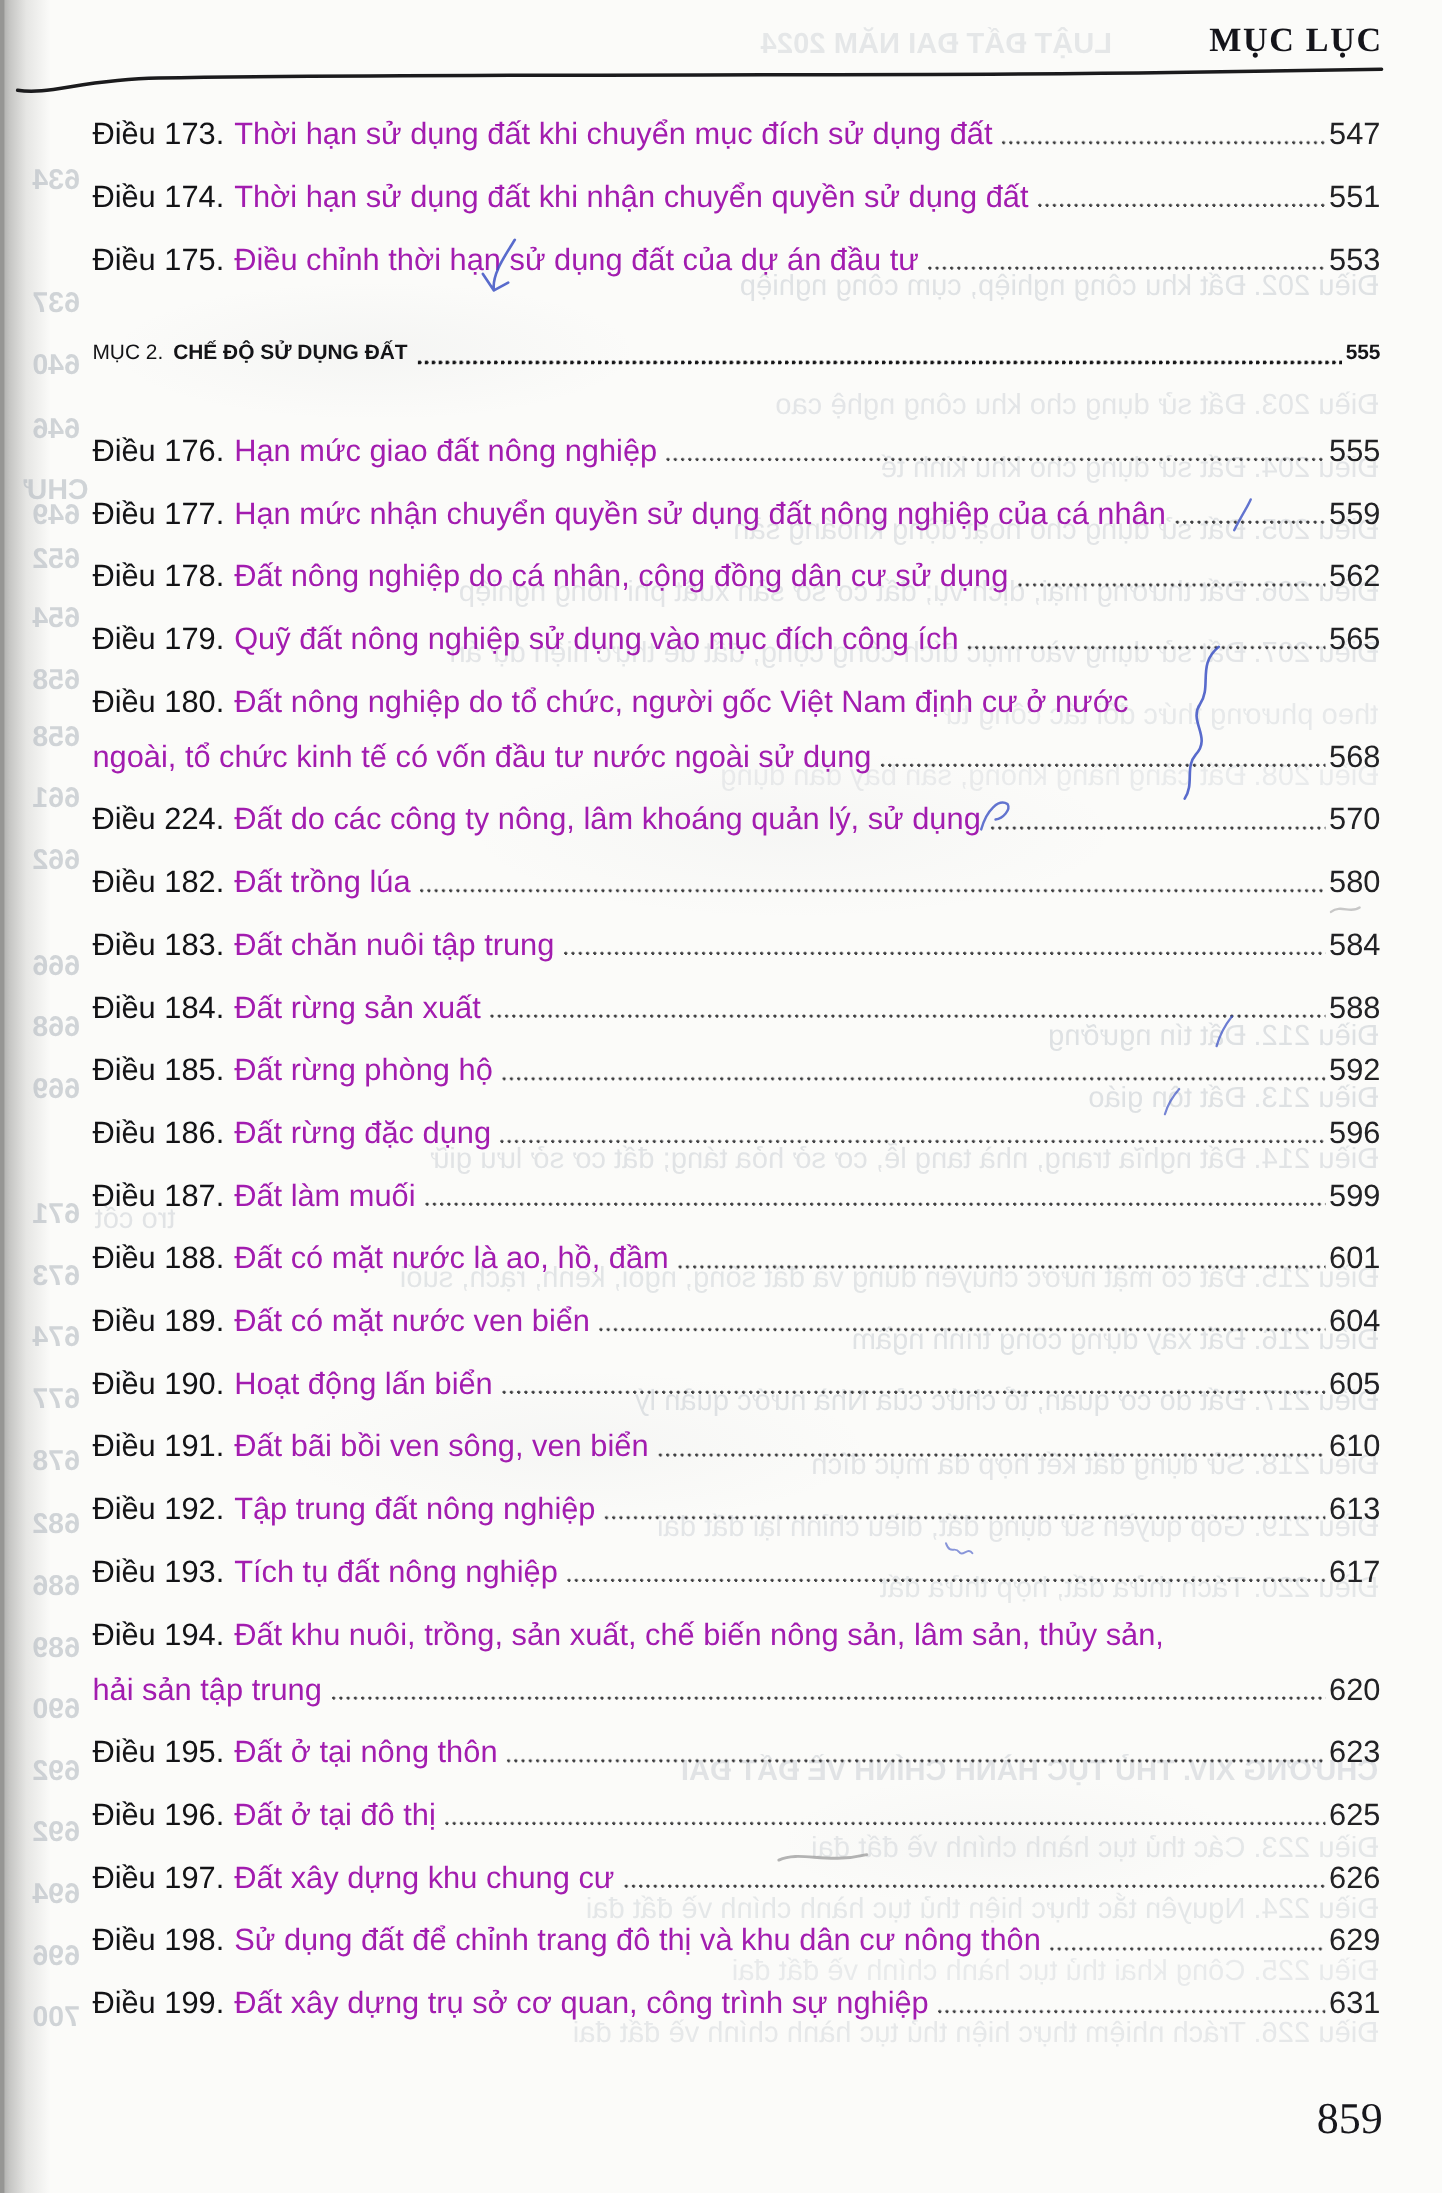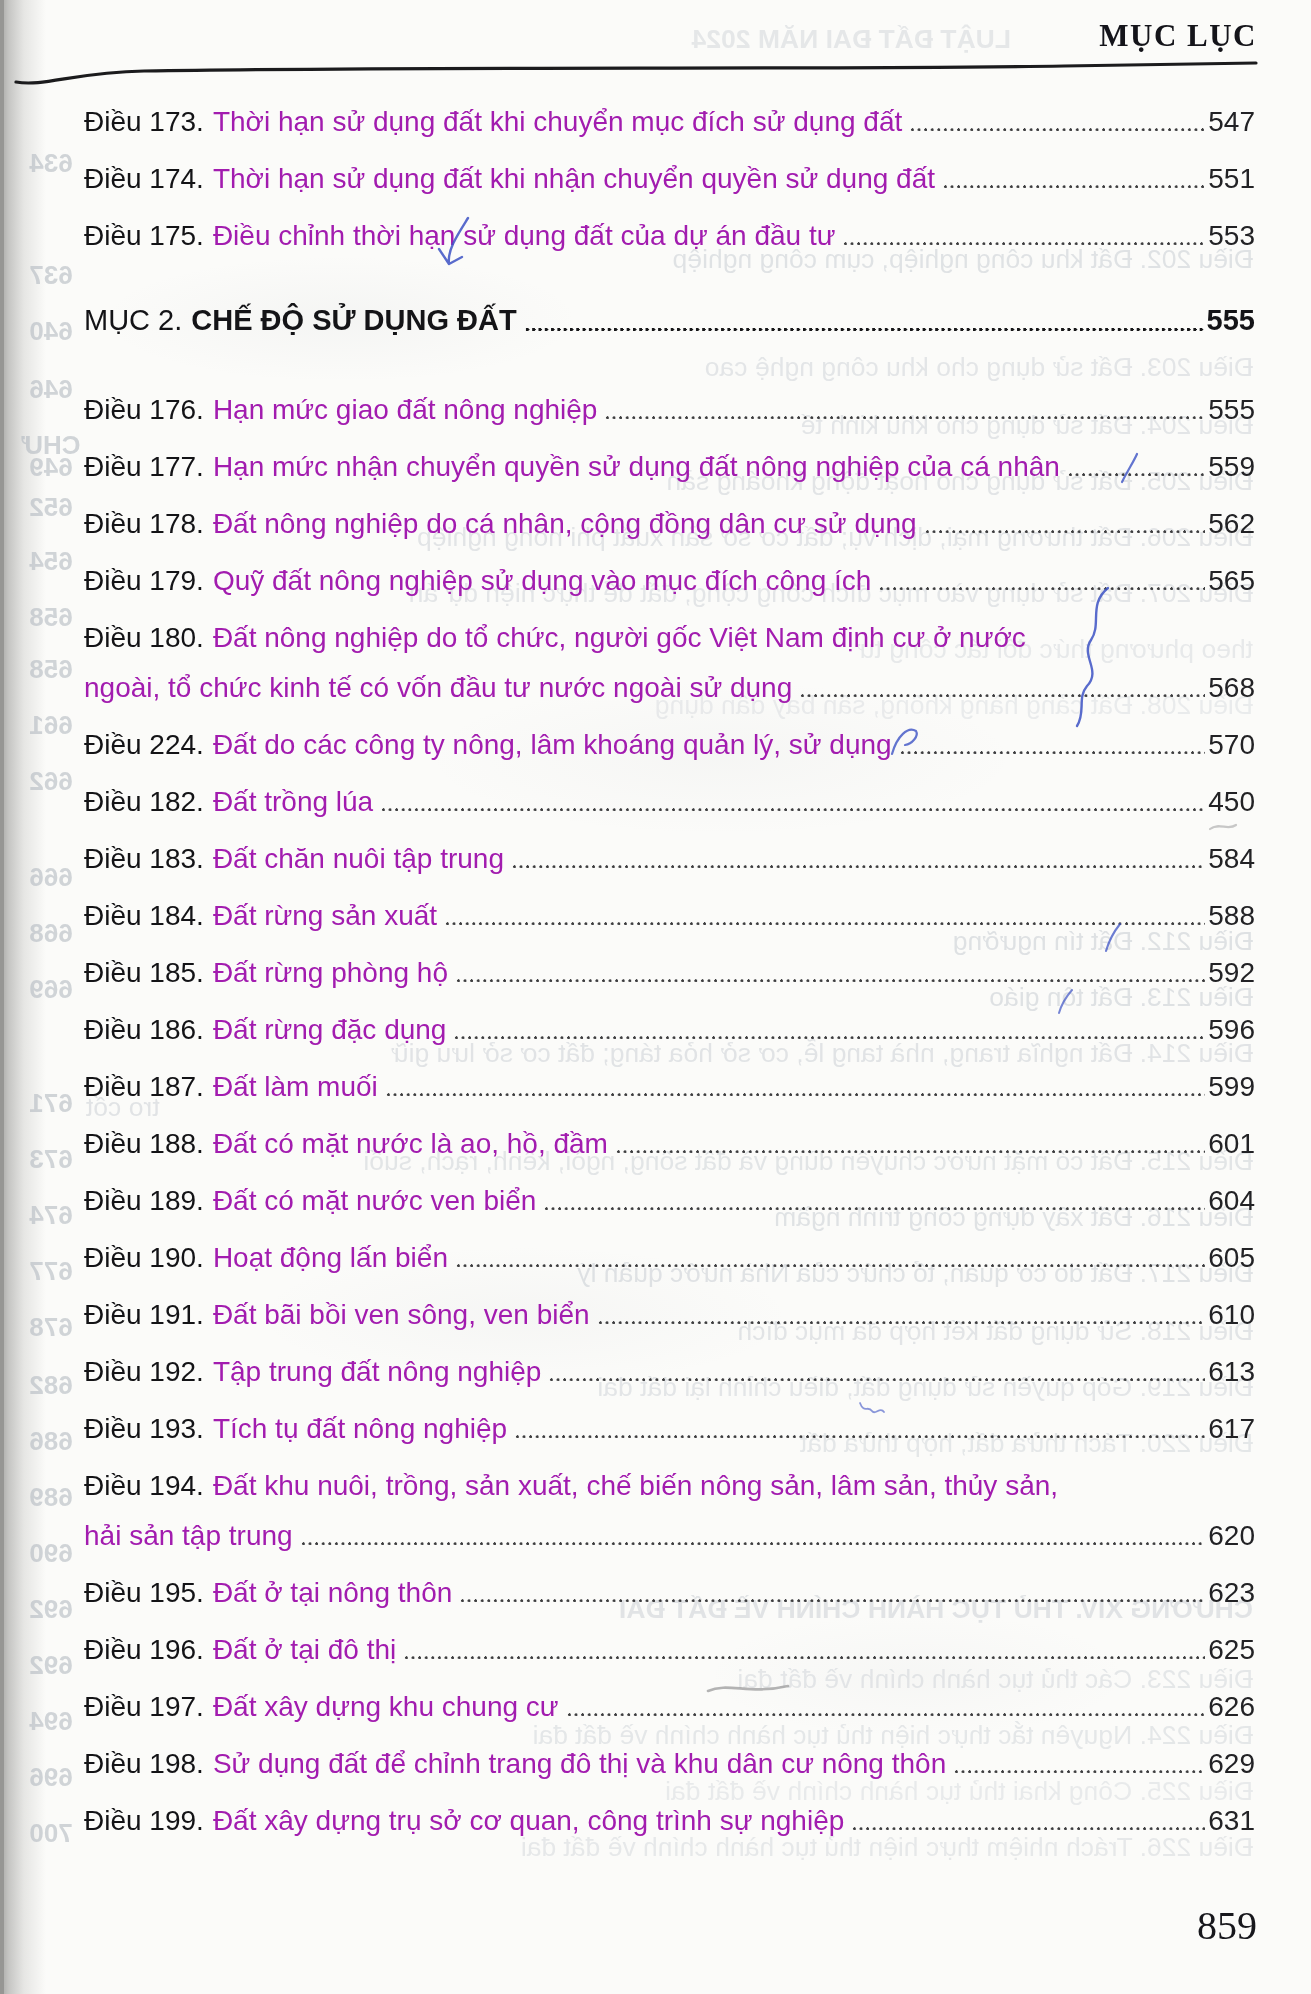"MỤC 2." .entry.section { font-size: 29px -> 19px }
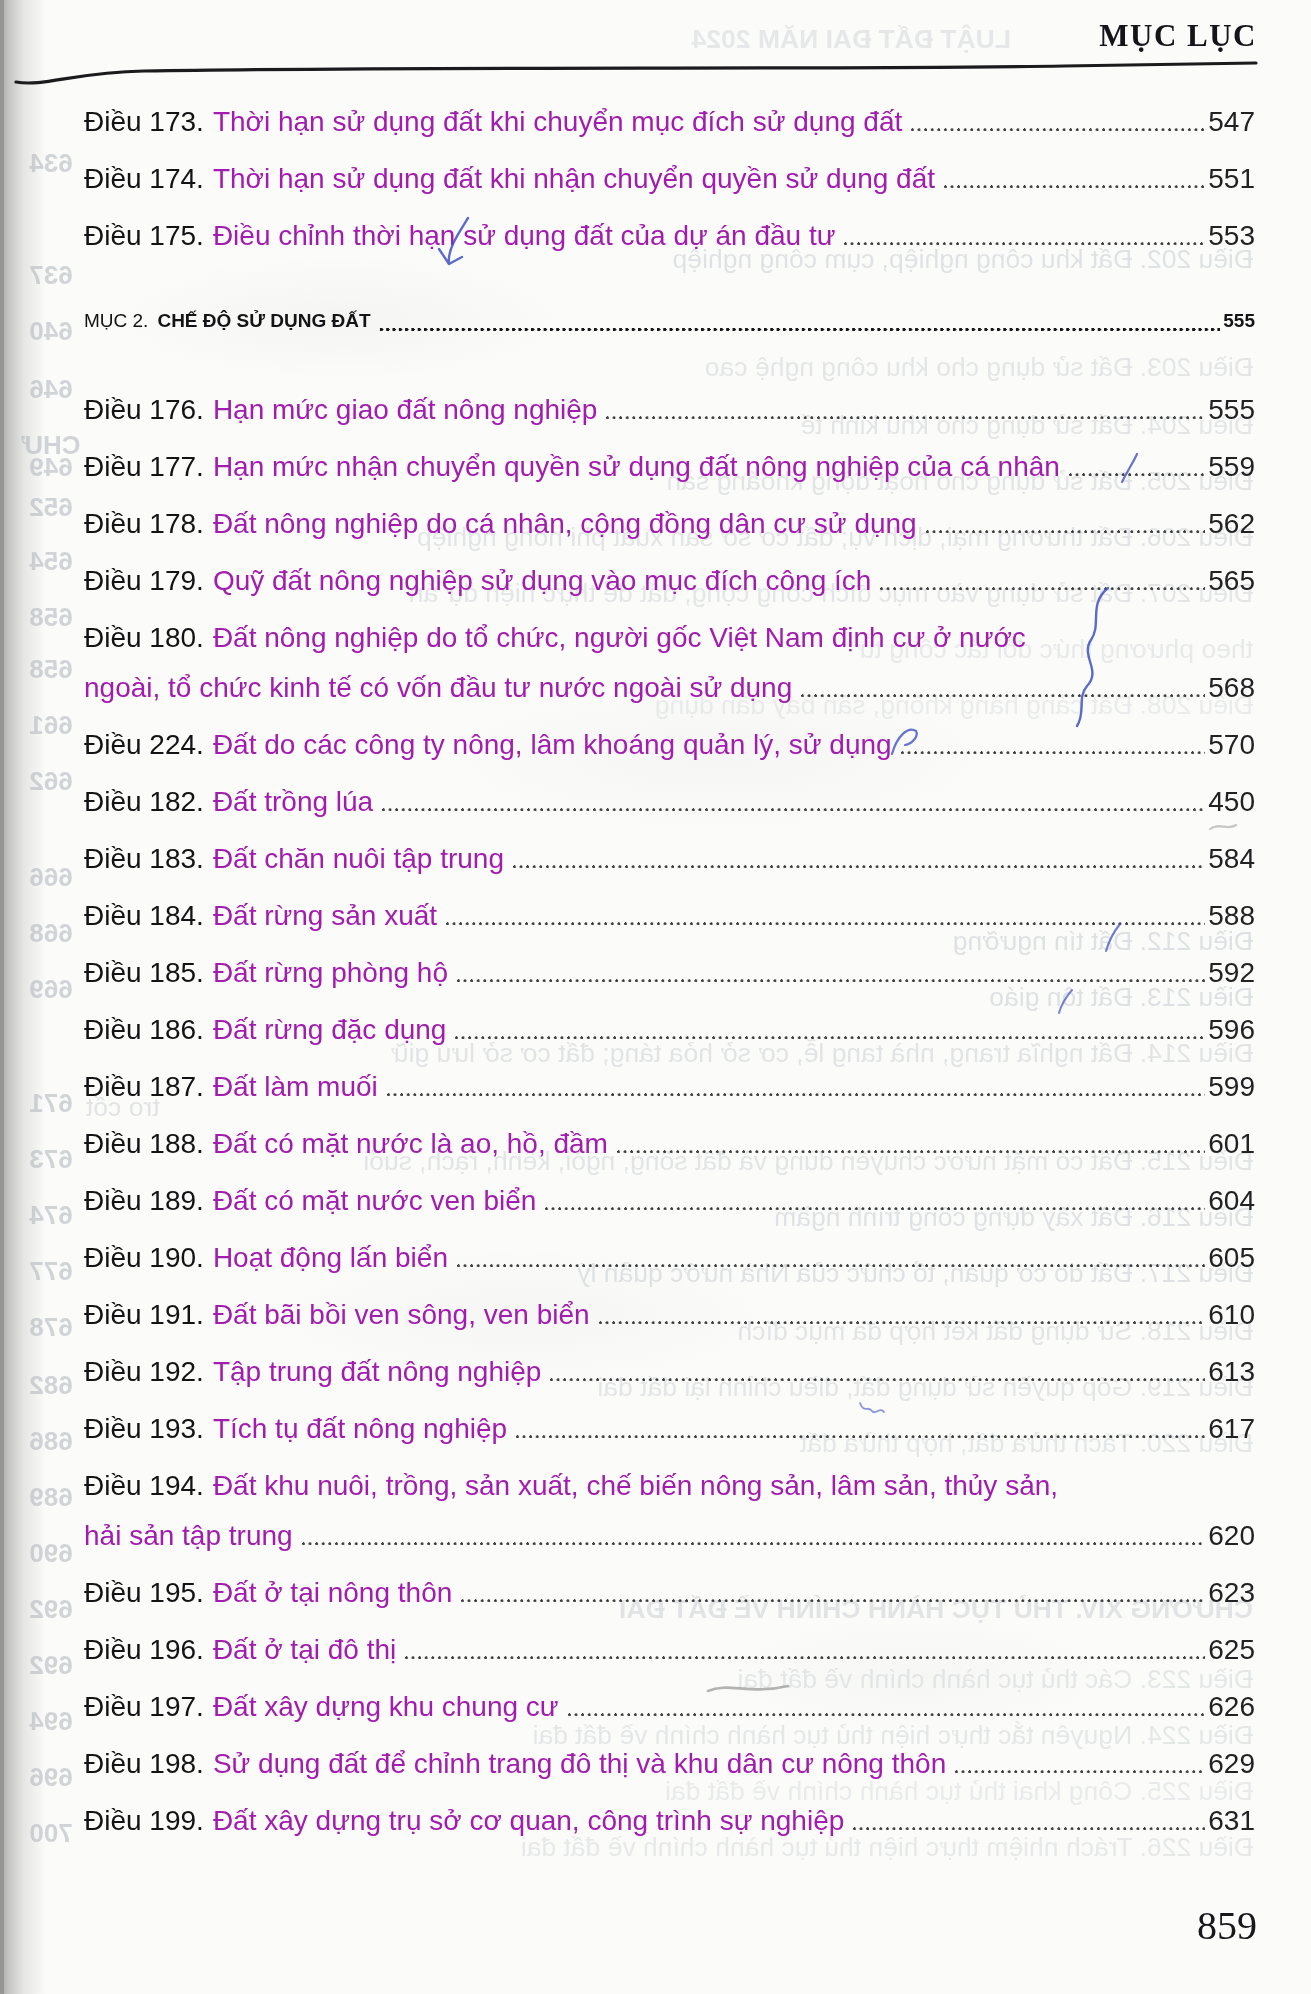"450" span.pg { text: 450 -> 580 }
